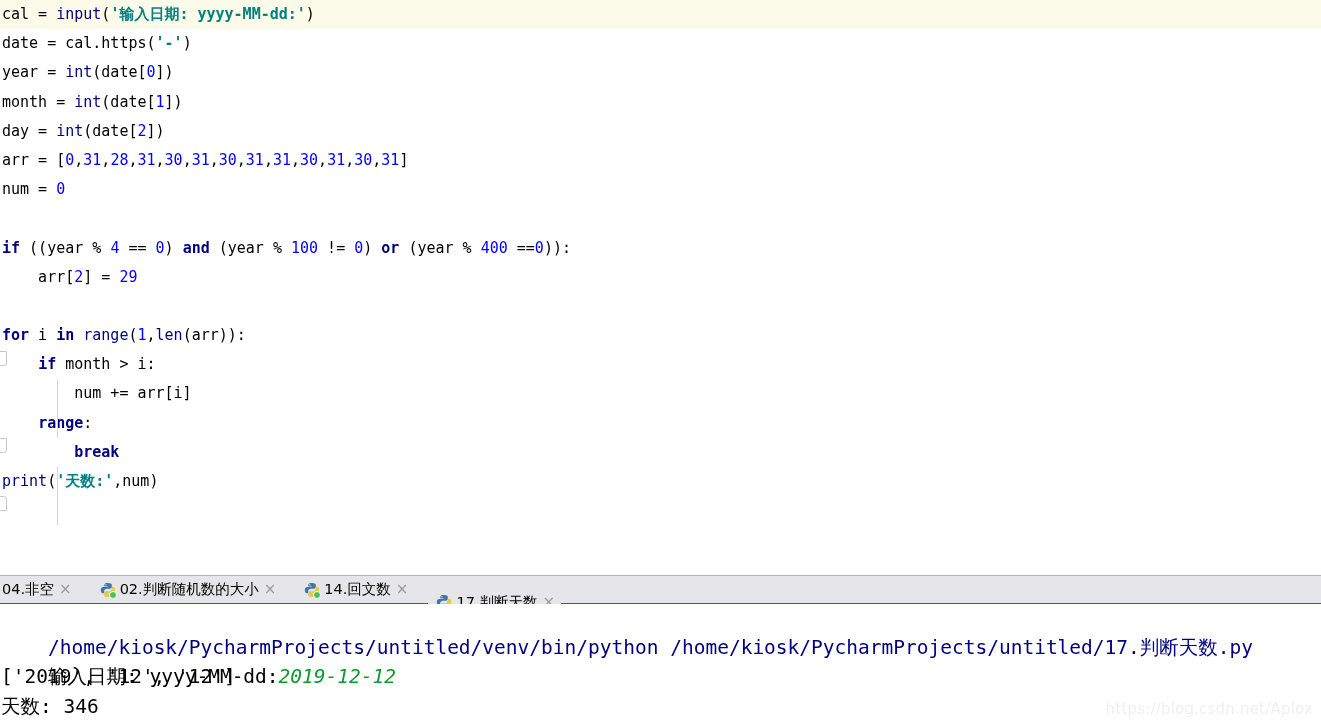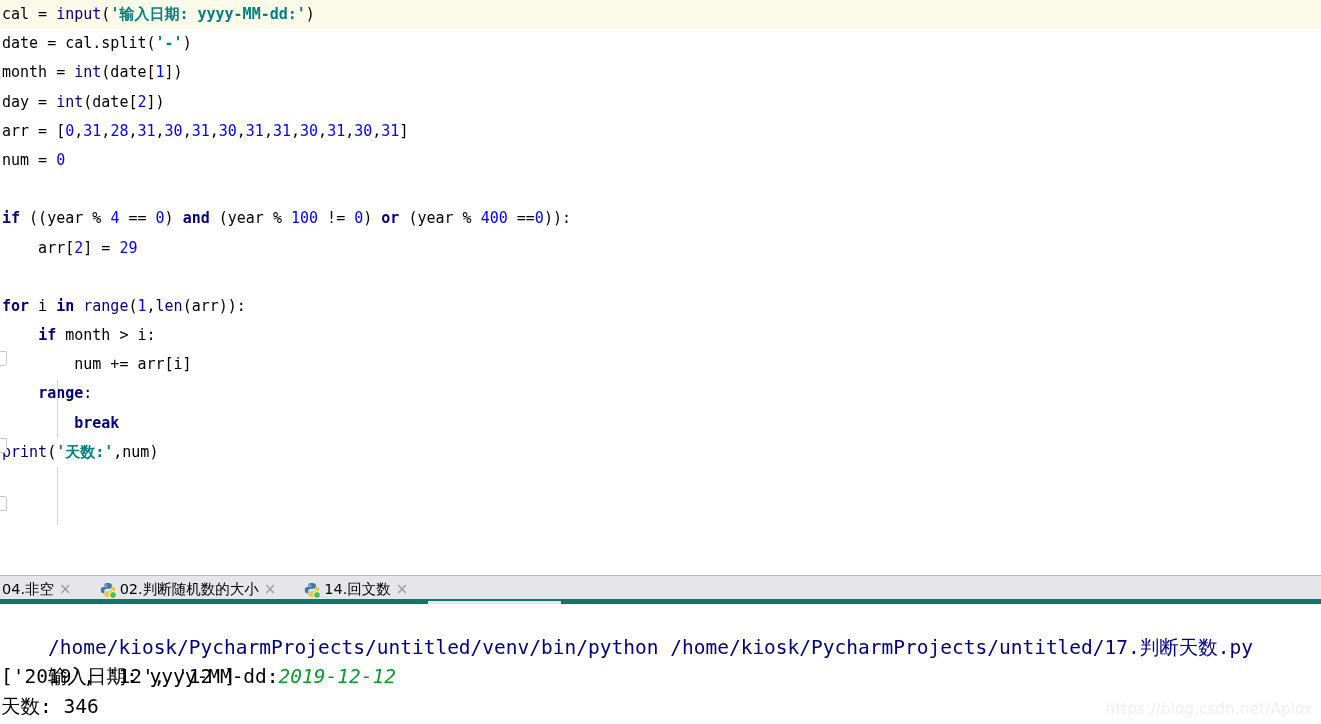"date = cal.split(" span.tok-plain { text: cal.split -> cal.https }
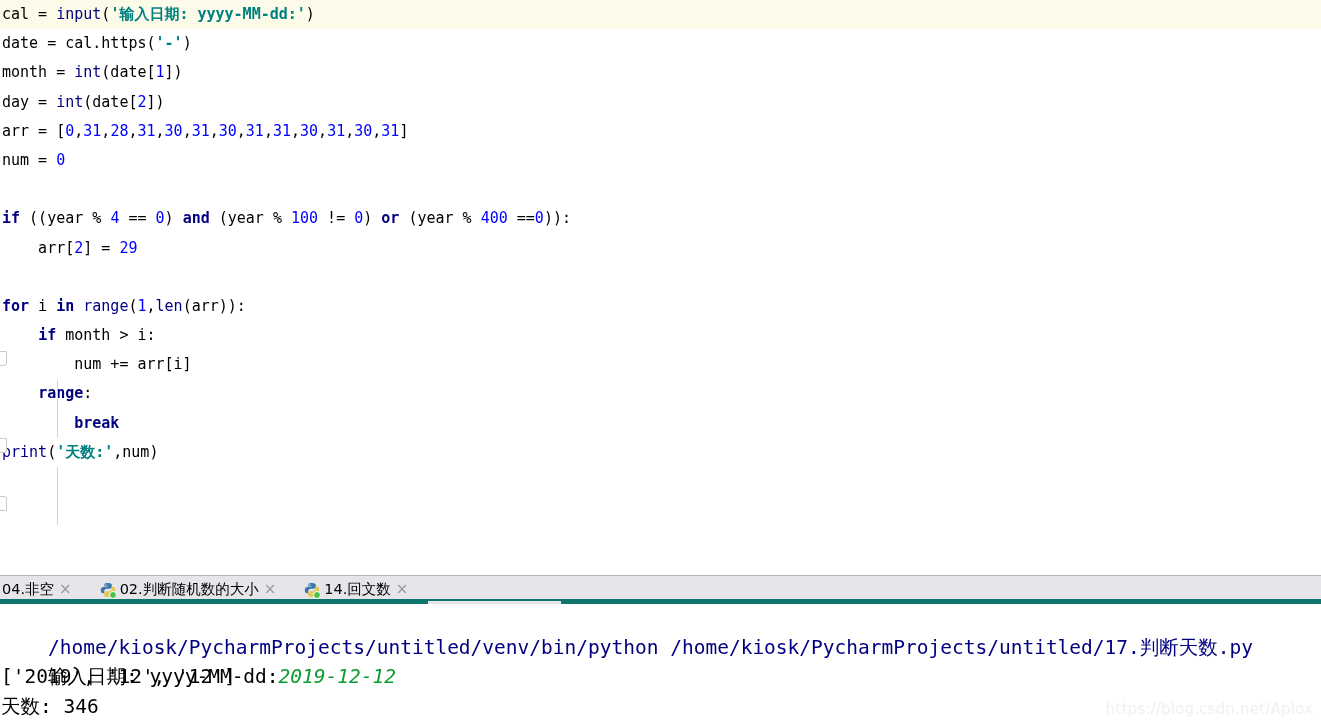"year = int(date[0])" div.code-line { html: none -> <div><span>year = </span><span>int</span><span>(date[</span><span>0</span><span>])</span></div> }
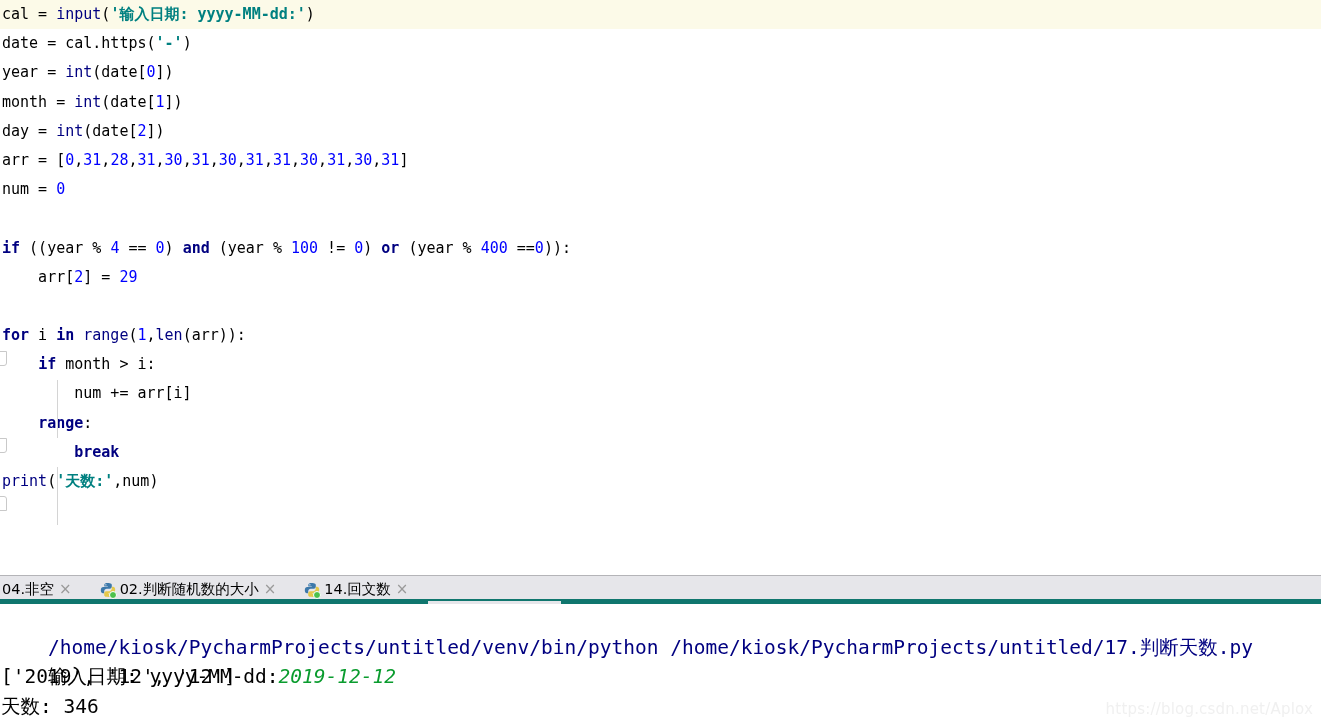"04.非空" #tabbar-strip { align-items: flex-start -> center; border-bottom: 5px solid #0f766e -> 1px solid #0f766e }
